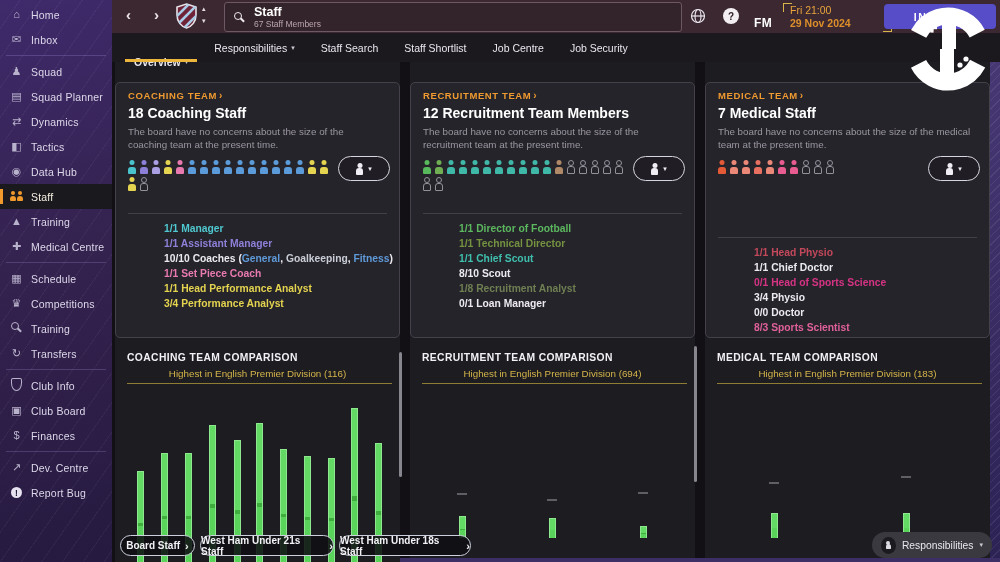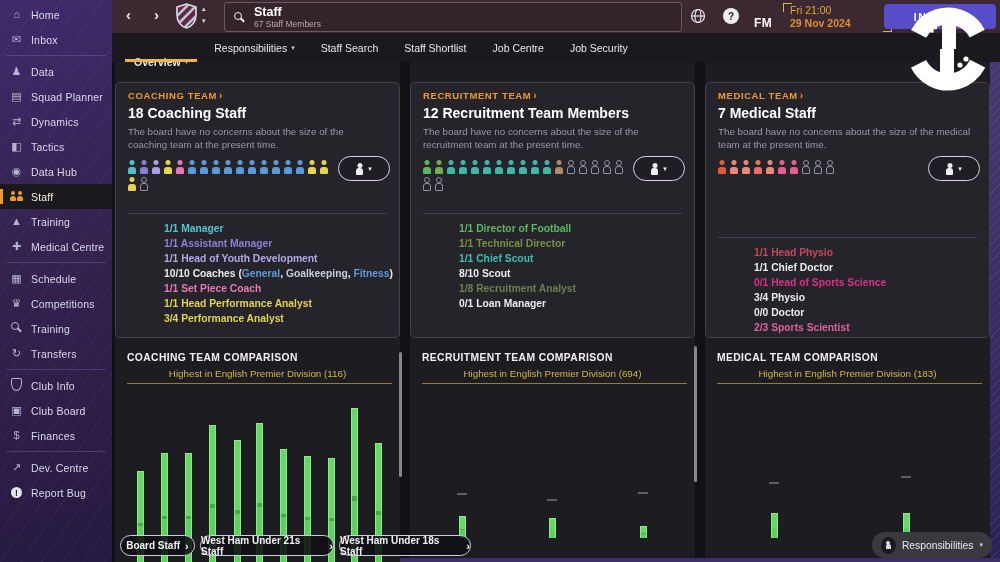"Data" span.sb-lb { text: Data -> Squad }
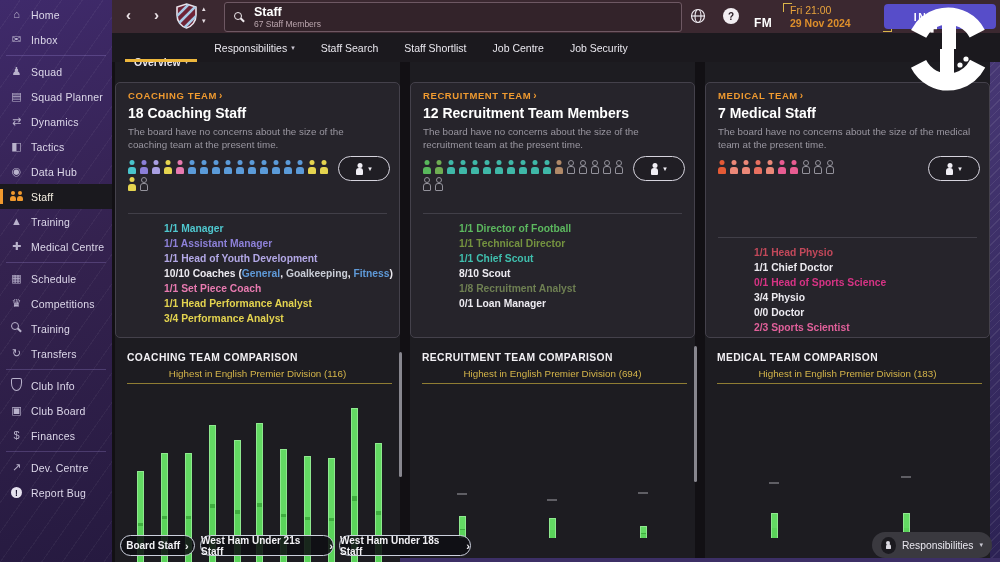"1/1 Head of Youth Development" div.role { html: <div><span>1/1 Head of Youth Development</span></div> -> none }
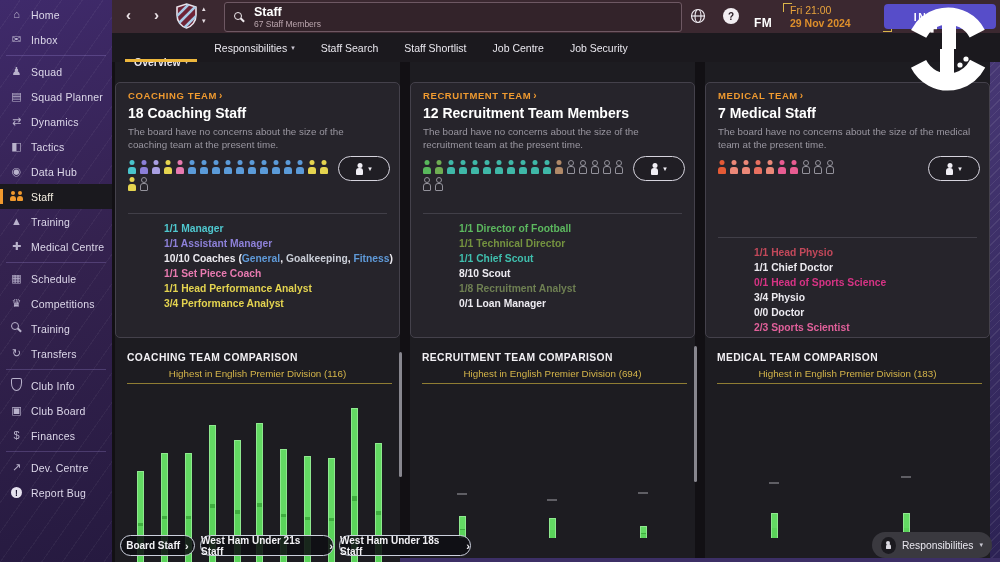"2/3 Sports Scientist" span { text: 2/3 -> 8/3 }
